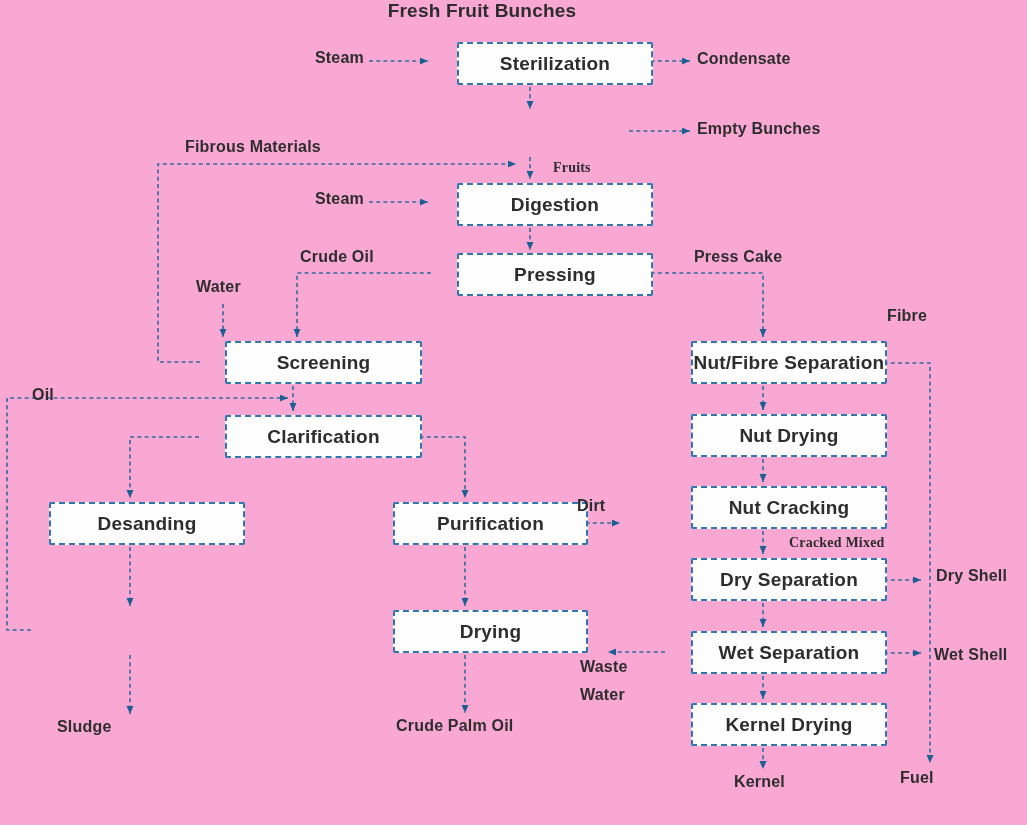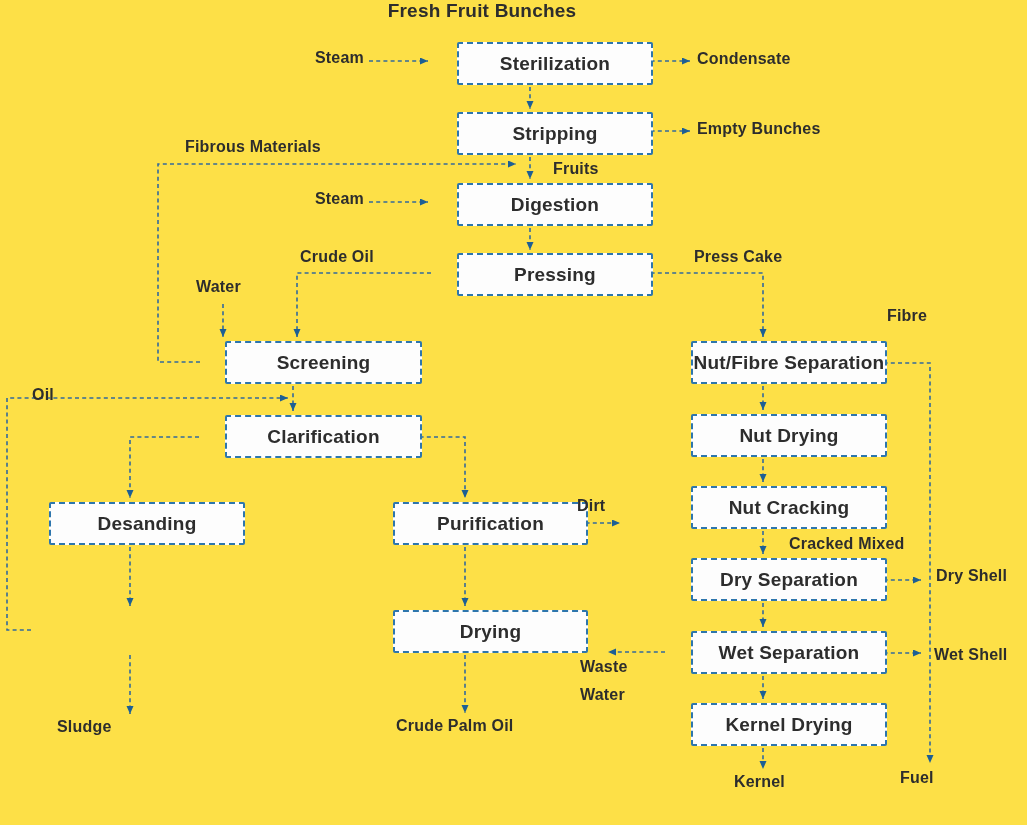"Fresh Fruit Bunches" .canvas { background: #fde047 -> #f9a8d4 }
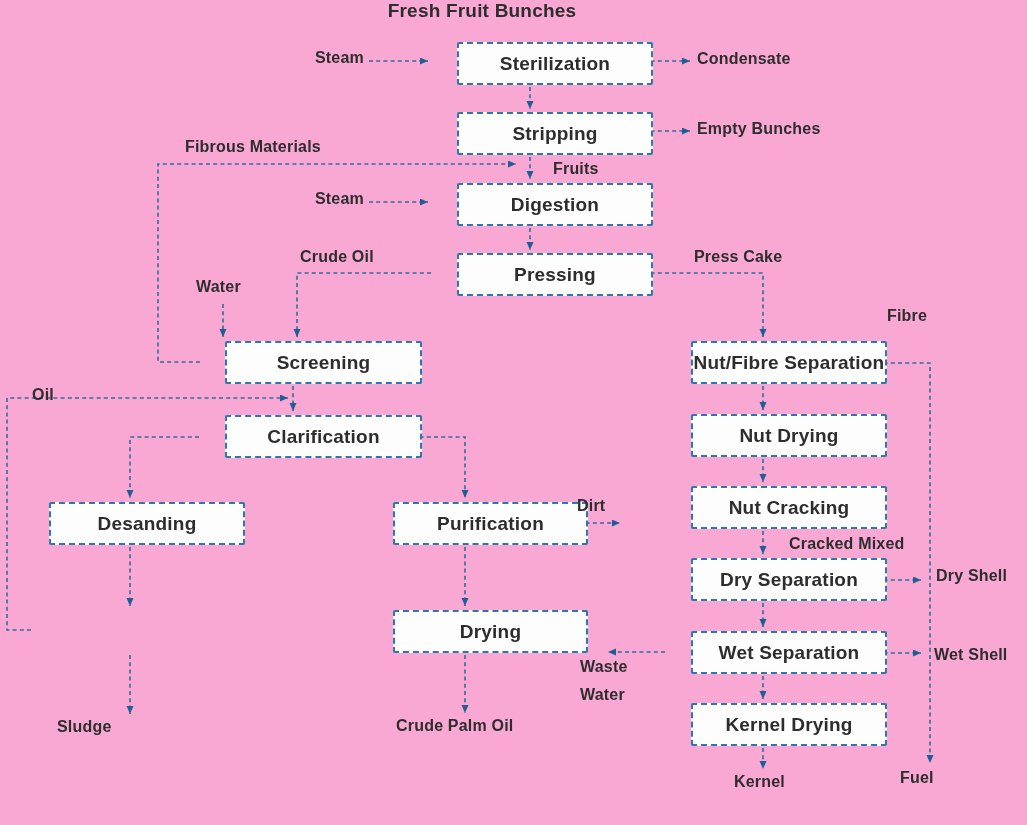"Stripping" div.box { html: <div> <span>Stripping</span> </div> -> none }
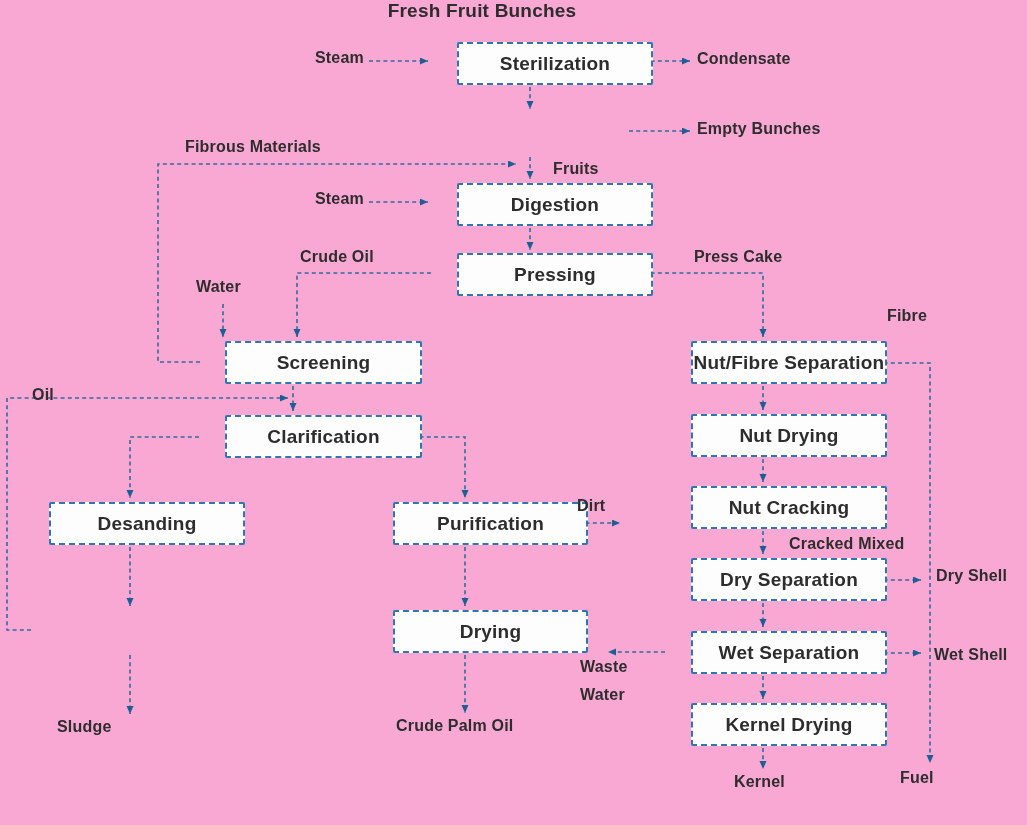"Fruits" .lbl.small { font-family: none -> Liberation Serif, serif; font-size: 16px -> 14px }
